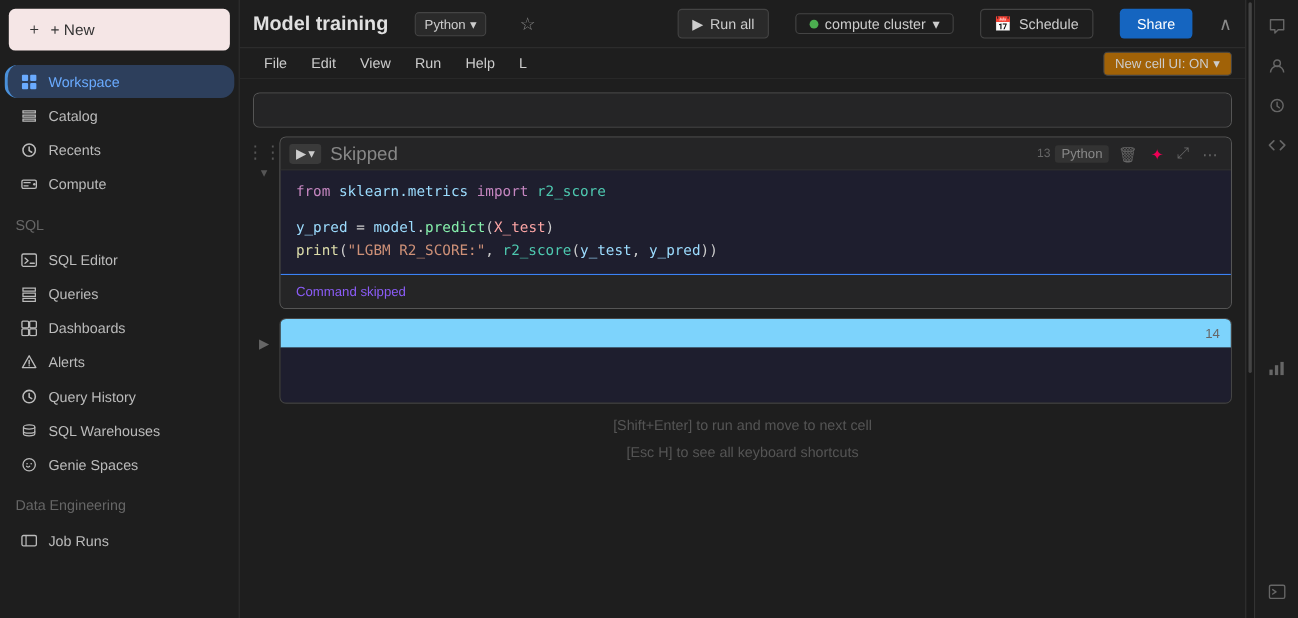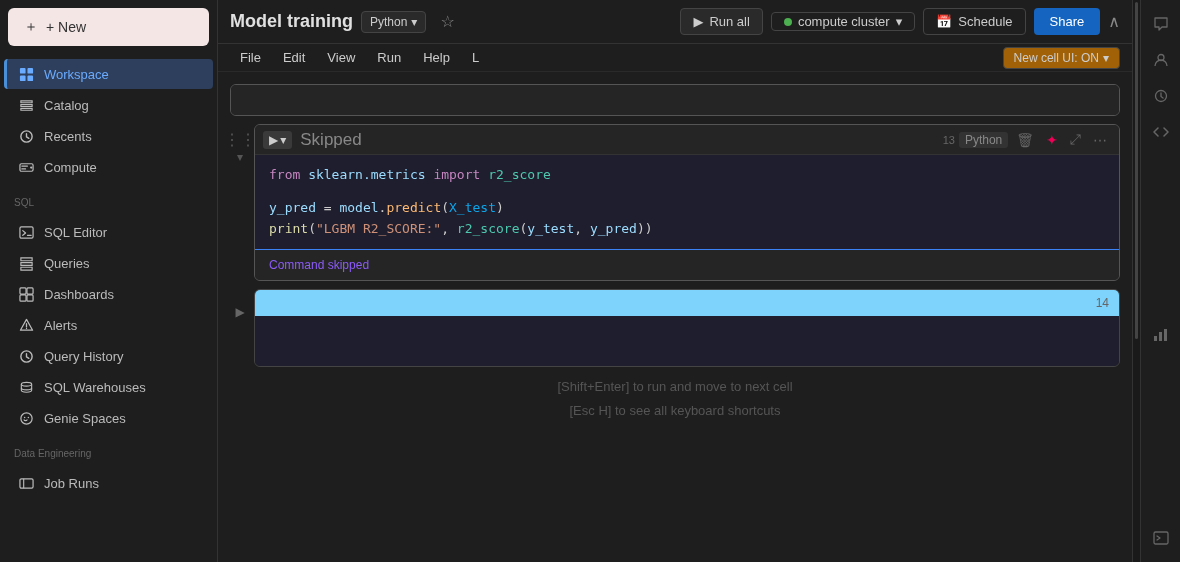"Model training" #top-bar { gap: 8px -> 24px }
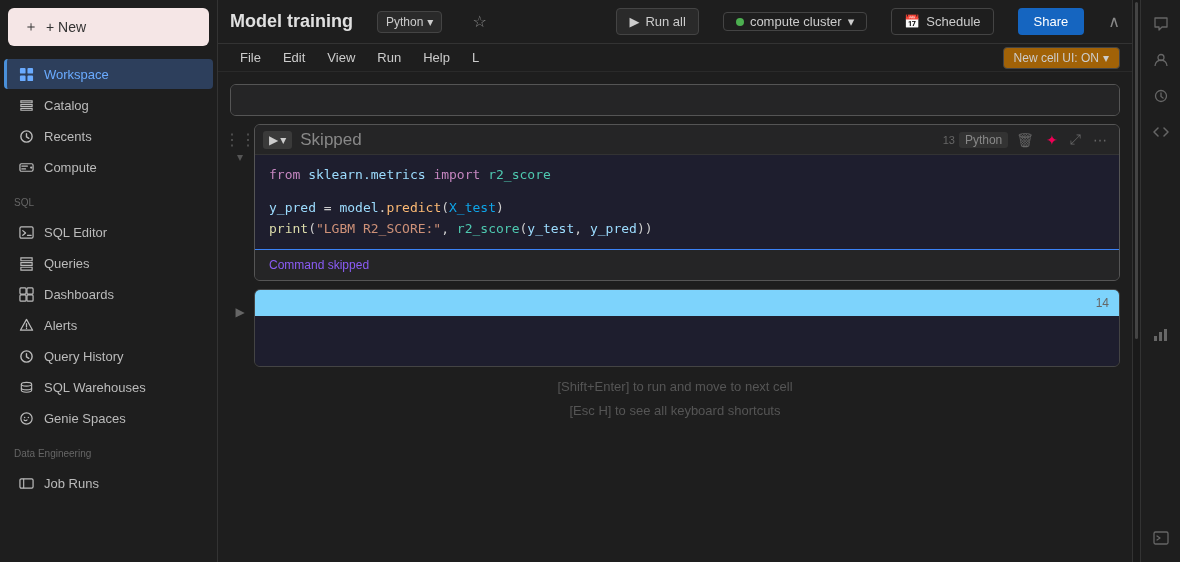"Workspace" .nav-item.active { border-radius: none -> 12px }
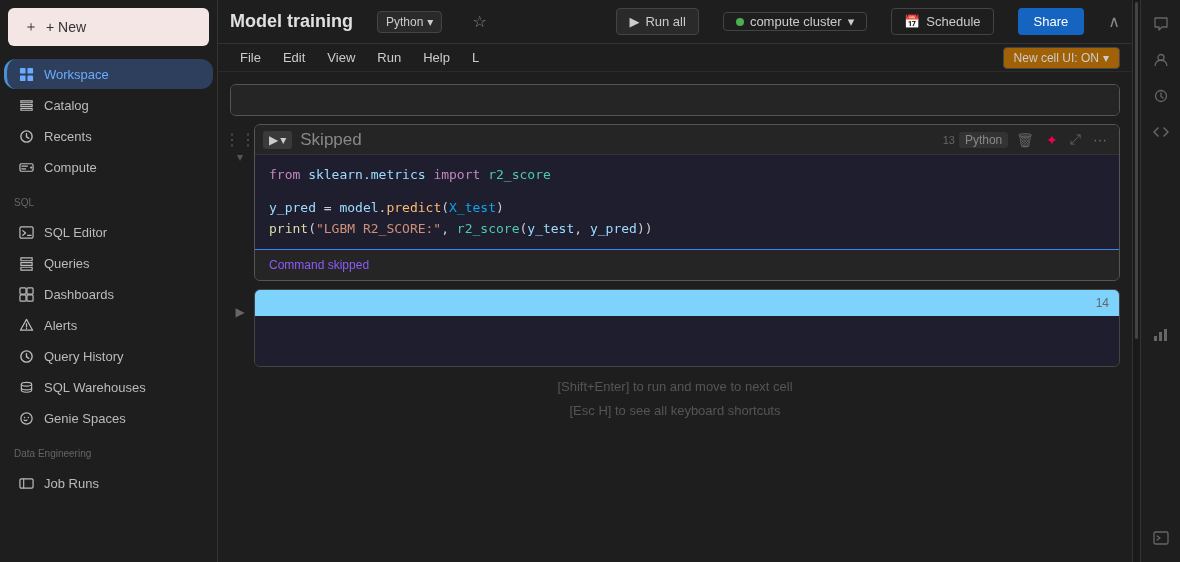"SQL" .section-label { font-size: 10px -> 13px }
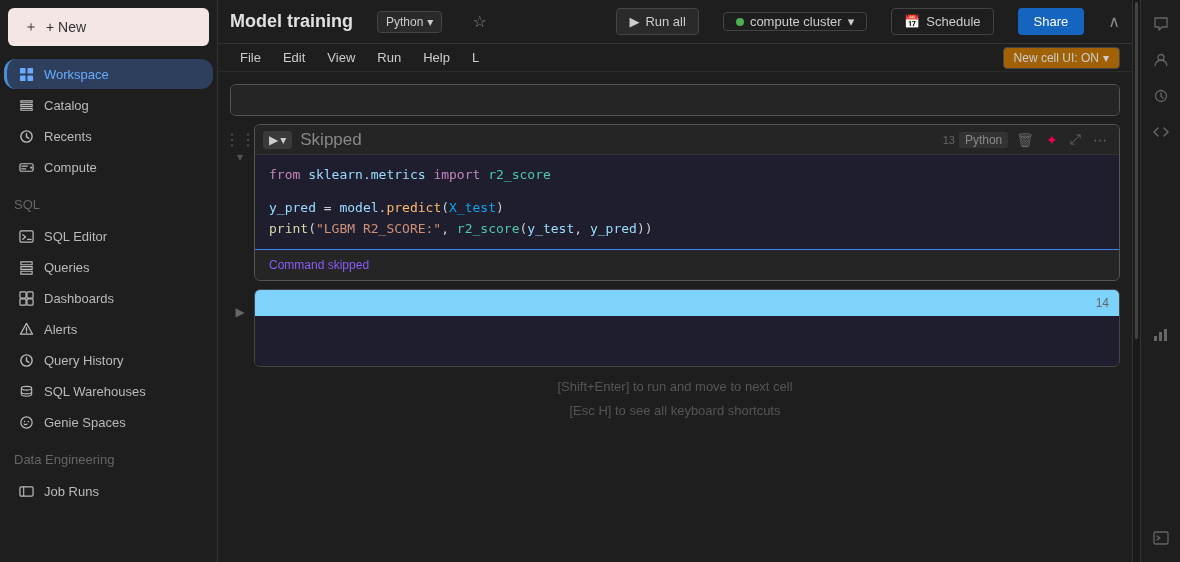"predict" .kw-method { color: #fdba74 -> #86efac }
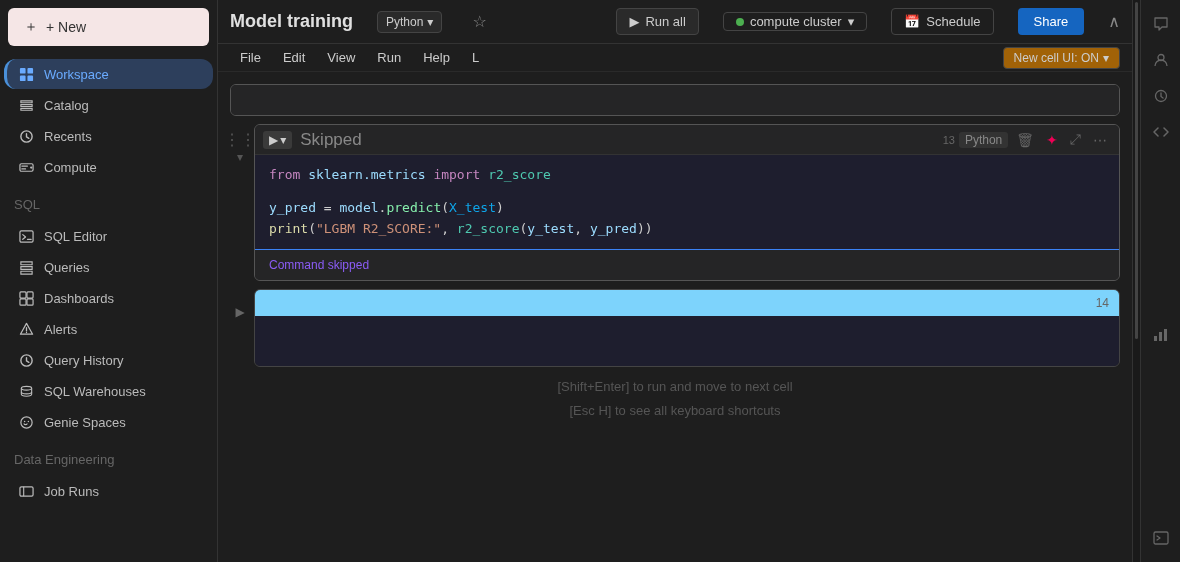"X_test" span { color: #0ea5e9 -> #fca5a5 }
